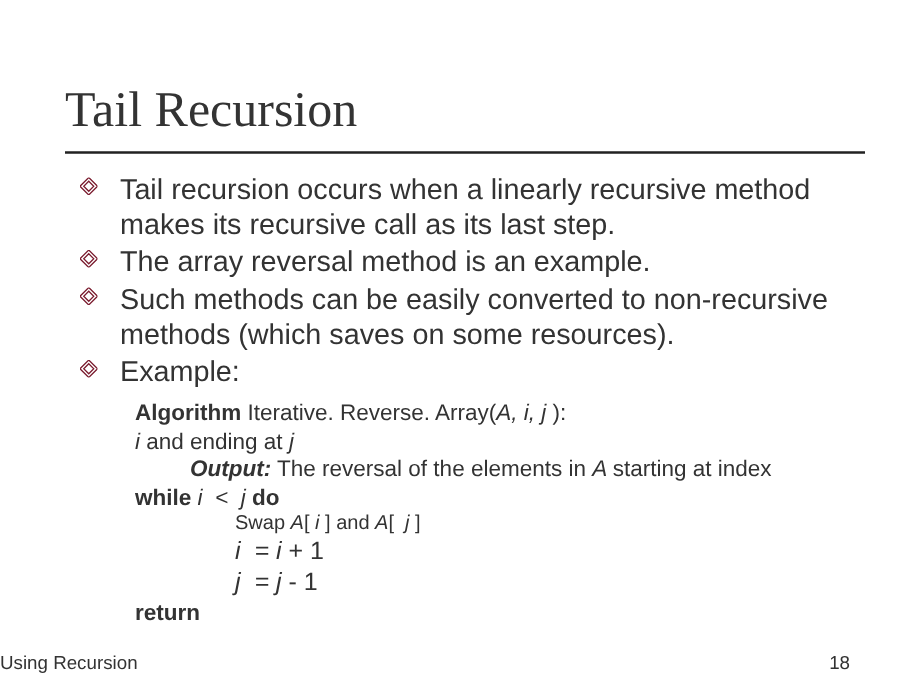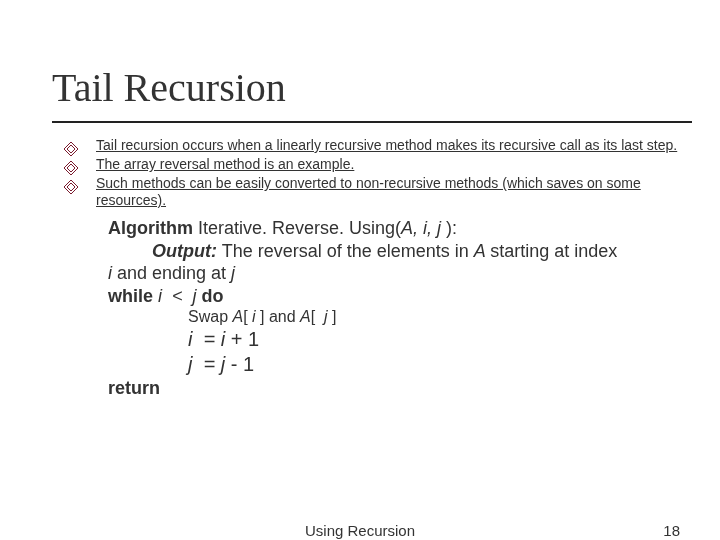"Tail recursion occurs when a" .bullets li { font-size: 14px -> 23px; text-decoration: underline -> none }
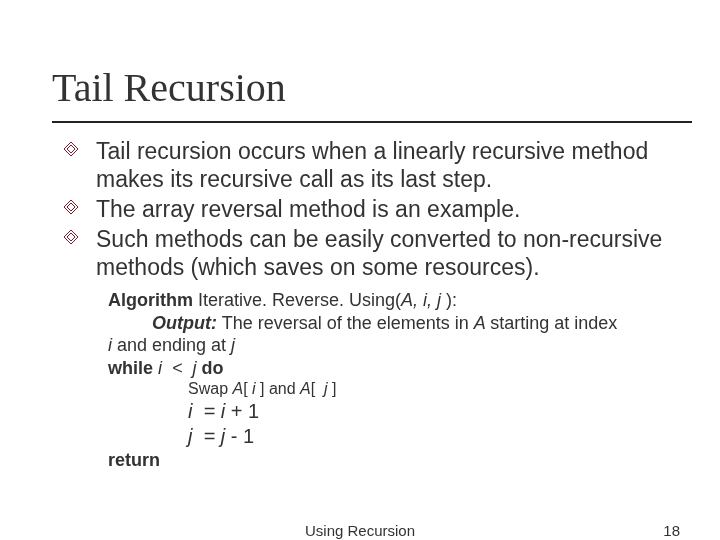"Example:" li { html: none -> <li> <span> <svg> <g> <path></path> <path></path> </g> </svg> </span> <span>Example:</span> </li> }
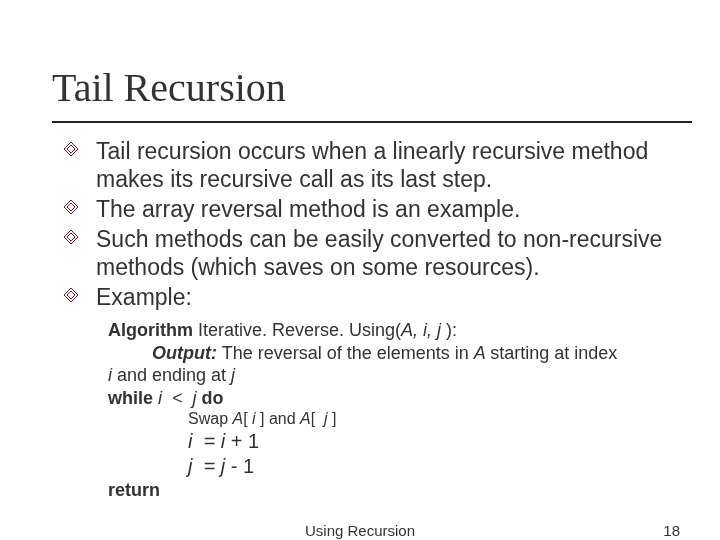"Iterative. Reverse. Using(" span { text: Using -> Array }
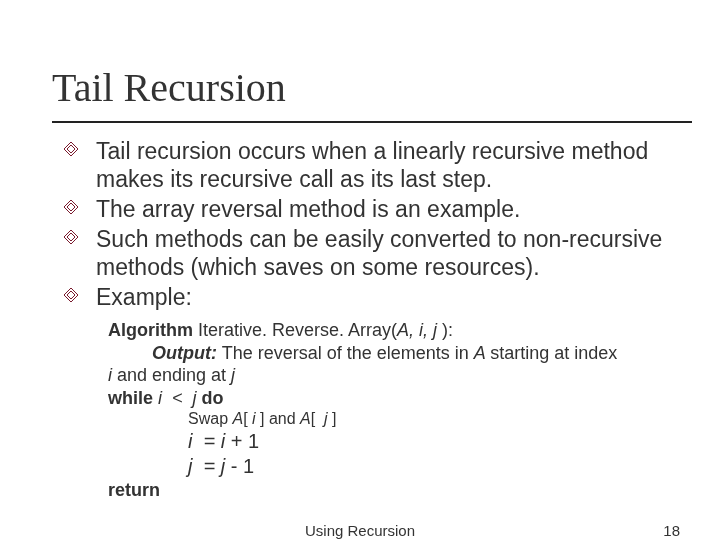"Output: The reversal of the" div.line { order: before "i and ending at j" -> after "i and ending at j" }
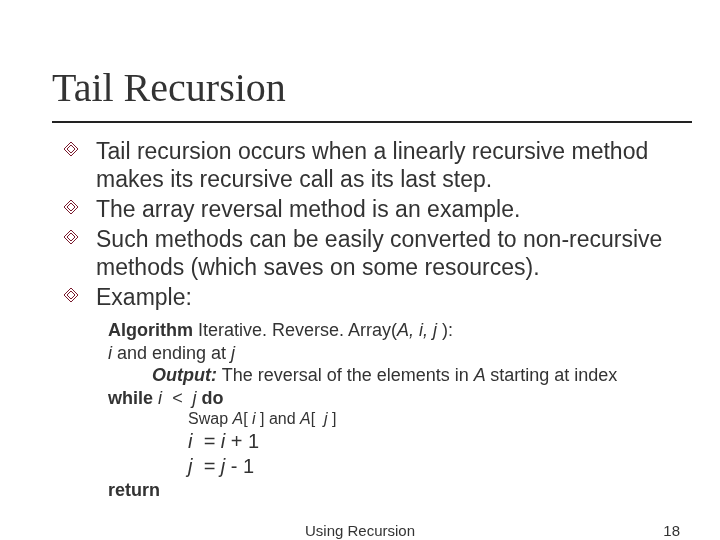"Using Recursion" .footer-center { text-align: center -> left }
